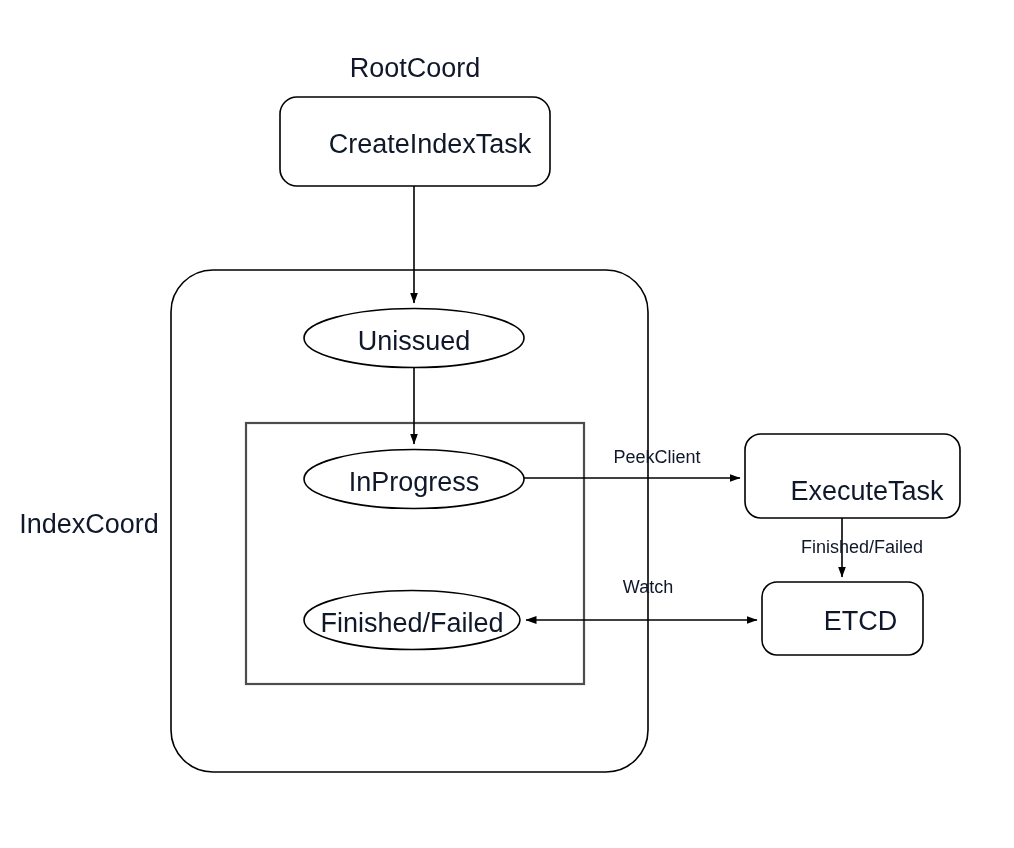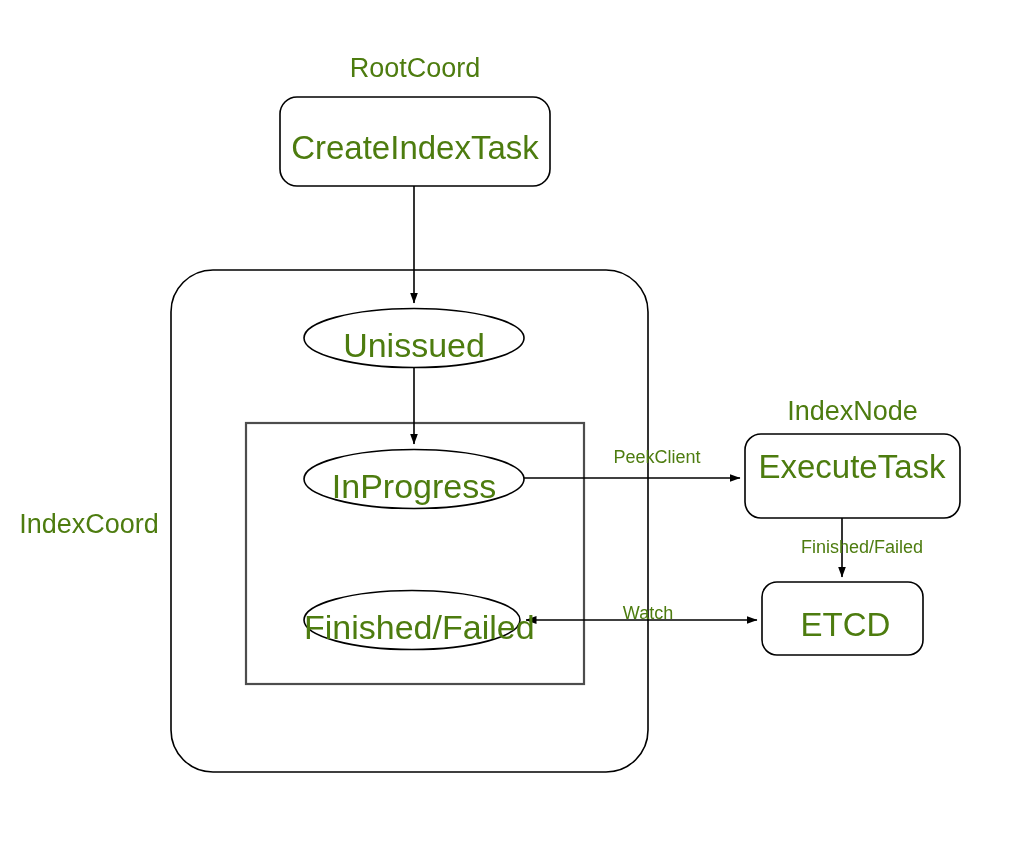"RootCoord" .node-text, .free-label { color: #4d7c0f -> #0f172a }
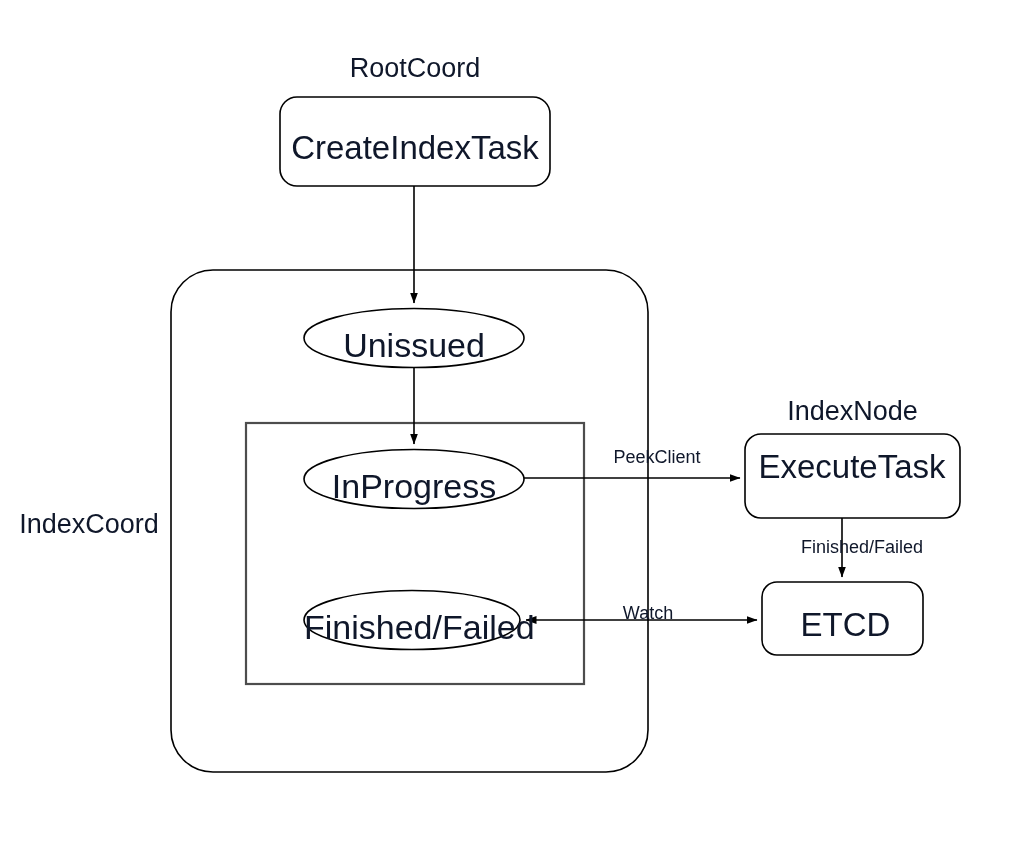"CreateIndexTask" .box-label { font-size: 33px -> 27px; margin-left: none -> 15px }
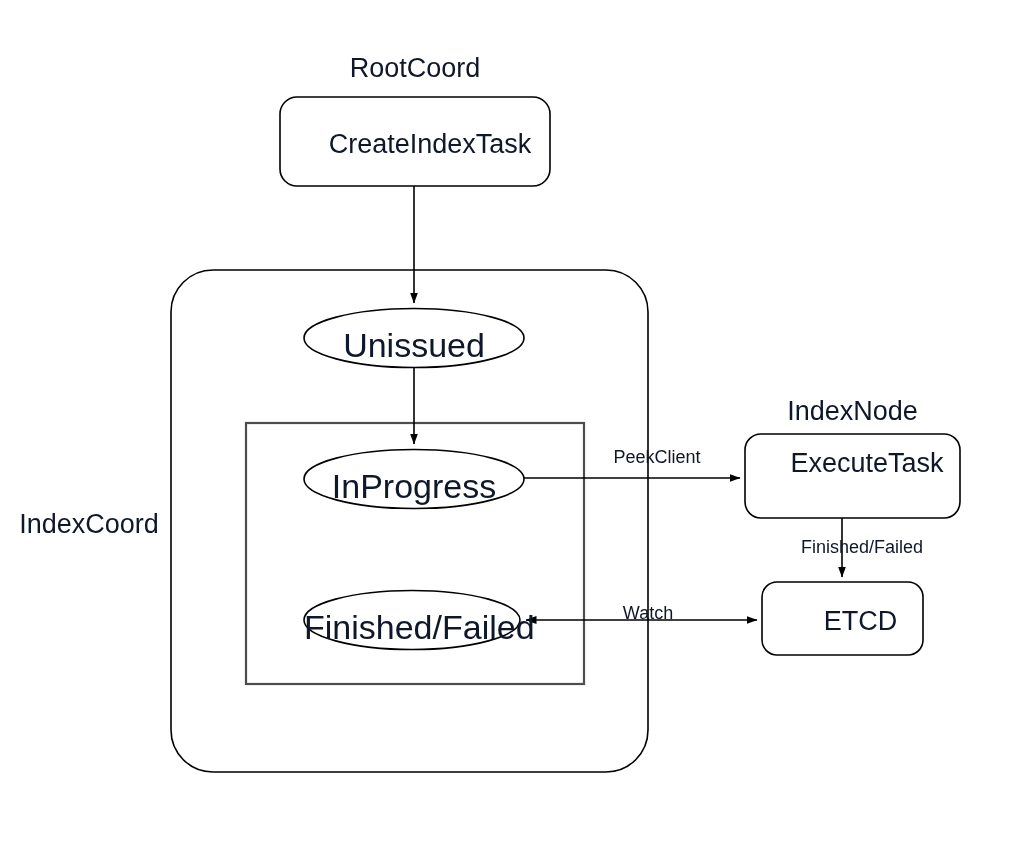"Unissued" .ellipse-label { font-size: 34px -> 27px }
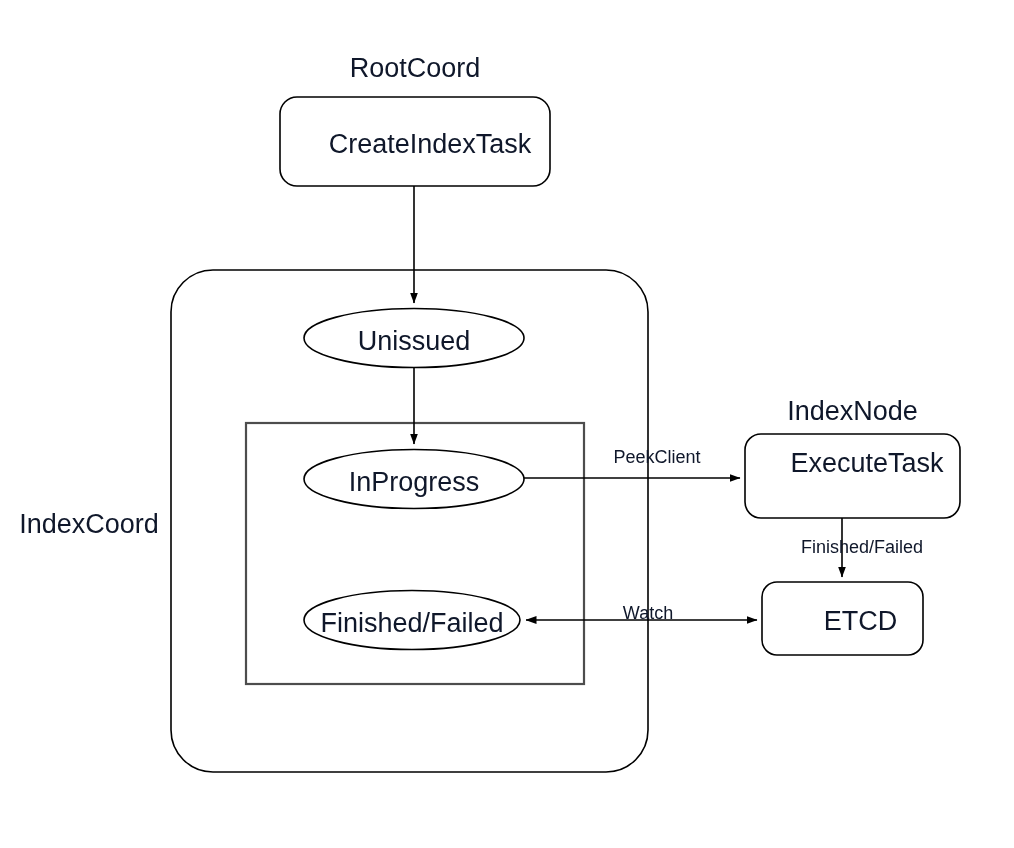"IndexNode" div.free-label { html: <div>IndexNode</div> -> none }
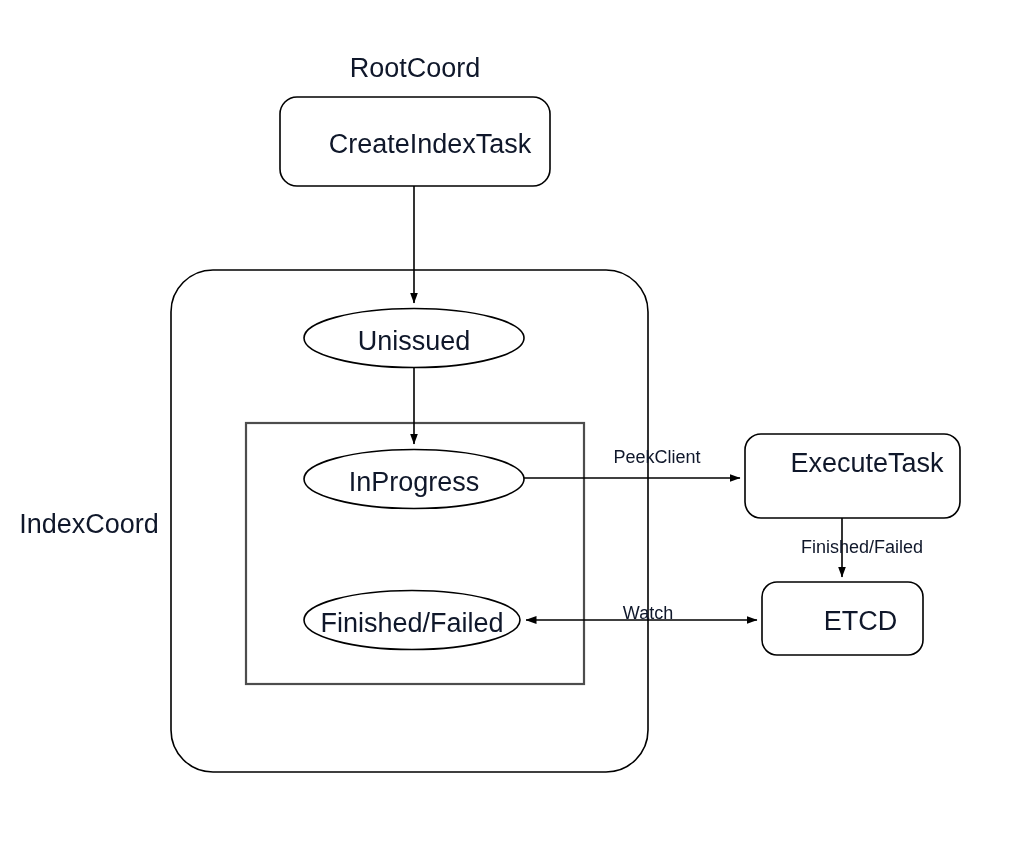"ExecuteTask" div.node-text { top: 450px -> 478px }
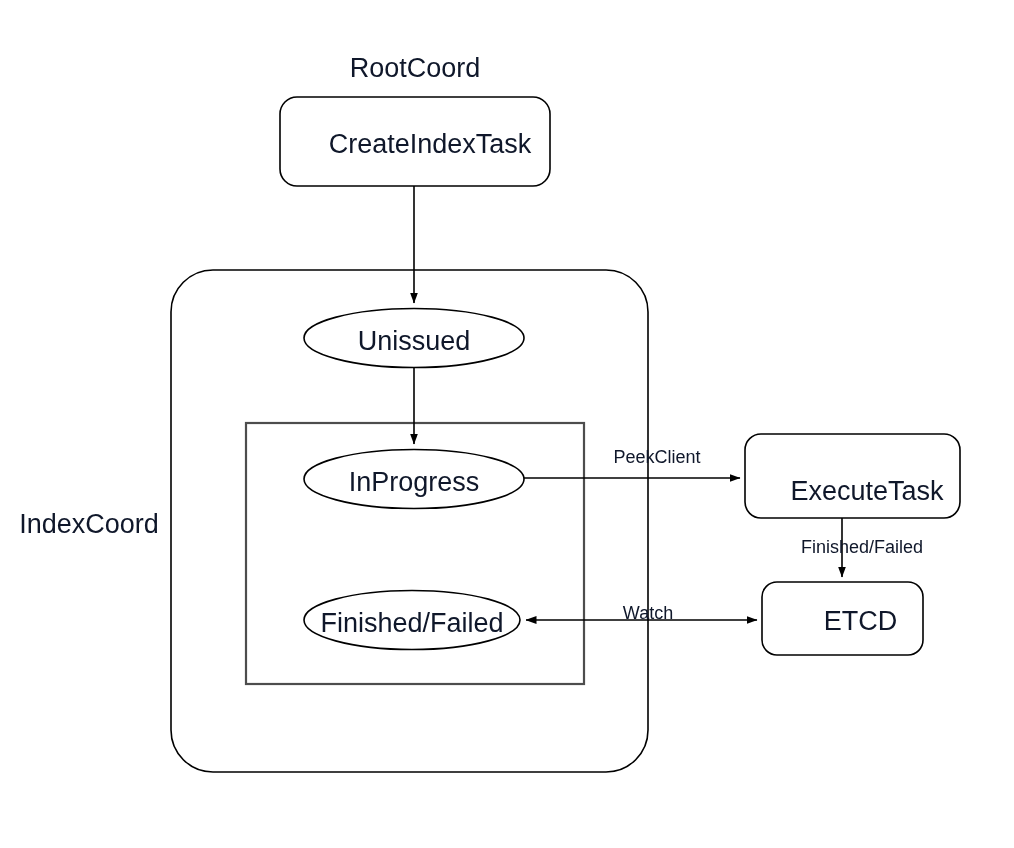"Watch" div.free-label { top: 604px -> 578px }
